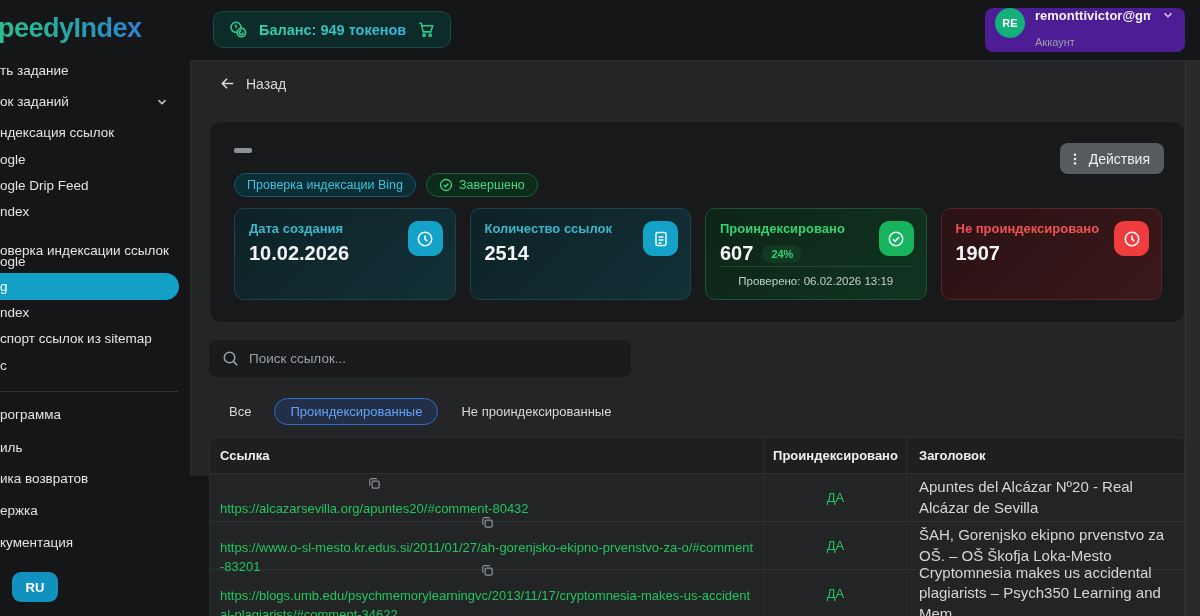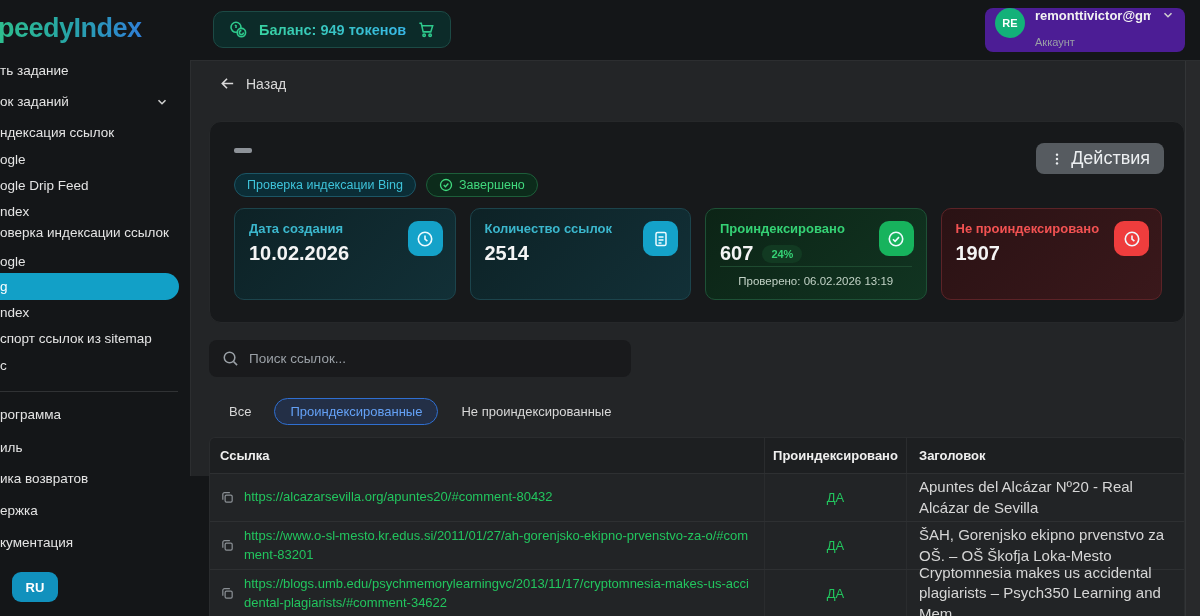"Действия" .actions-btn { font-size: 18px -> 14px; padding: 0 14px 0 14px -> 0 14px 0 8px }
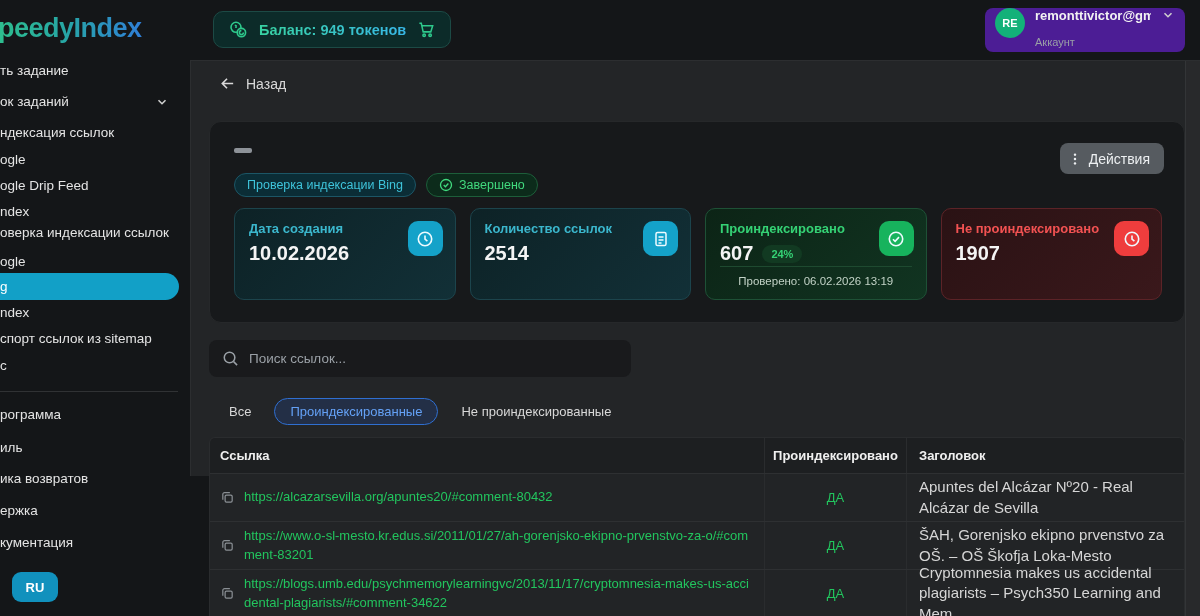"оверка индексации ссылок" div.side-item { top: 164px -> 182px }
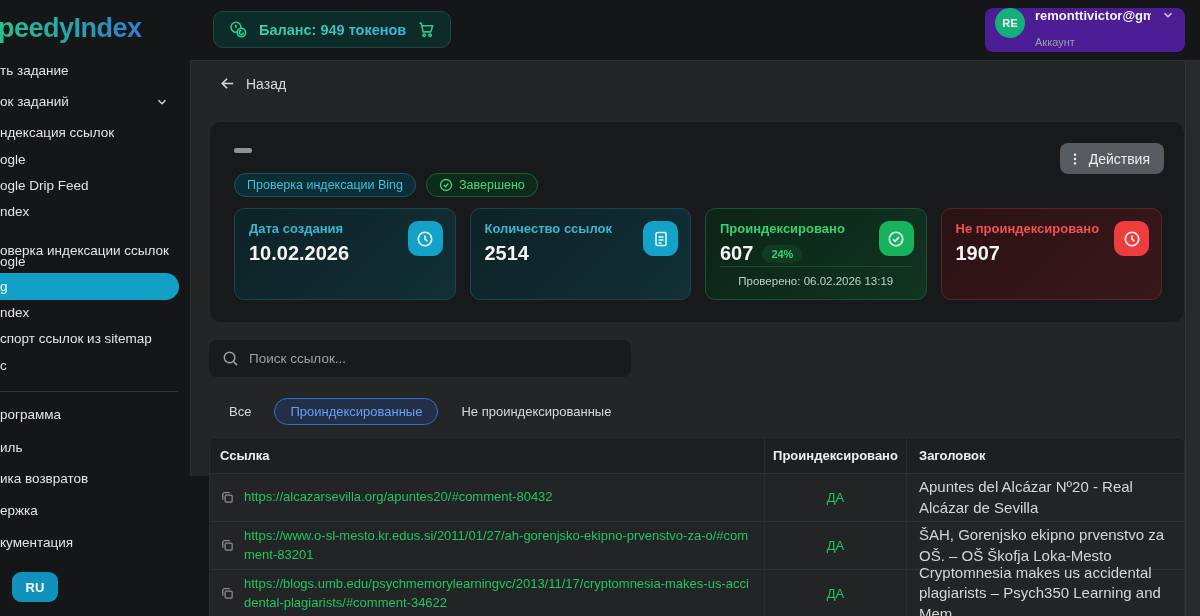"https://alcazarsevilla.org/apuntes20/#co" .url-cell { flex-direction: none -> column }
